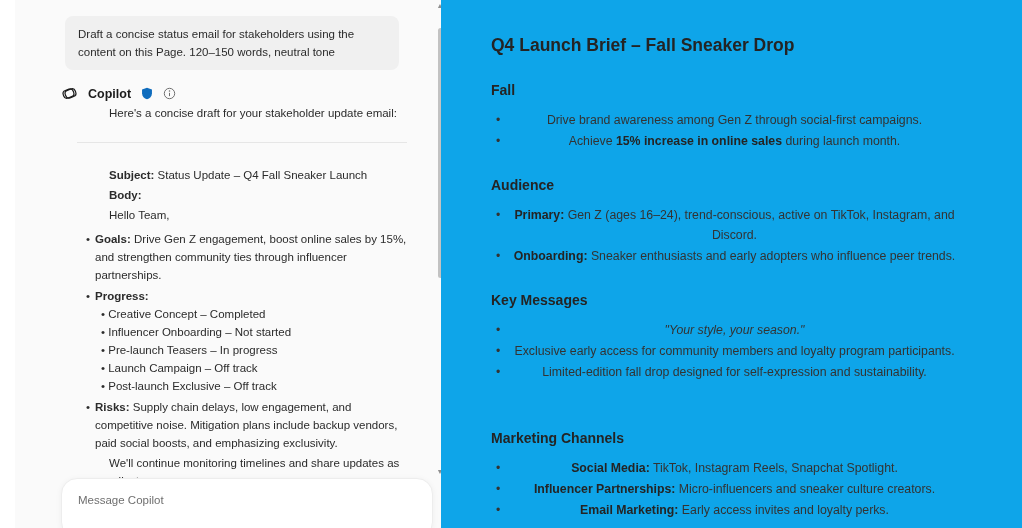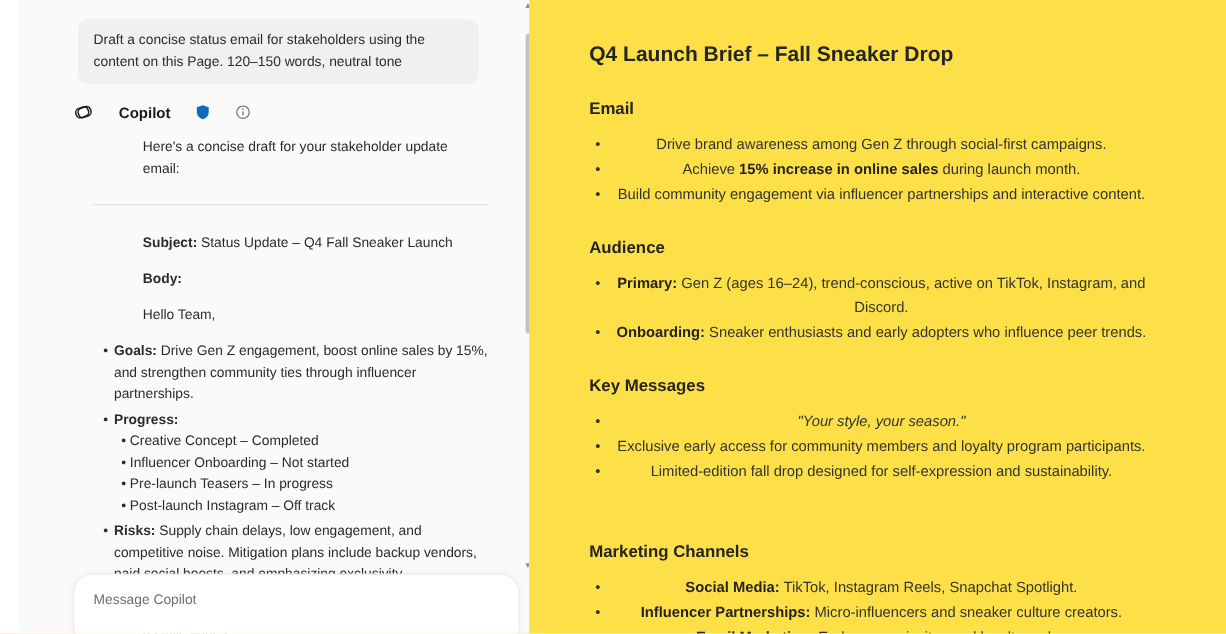"Q4 Launch Brief – Fall" .doc-pane { background: #fde047 -> #0ea5e9 }
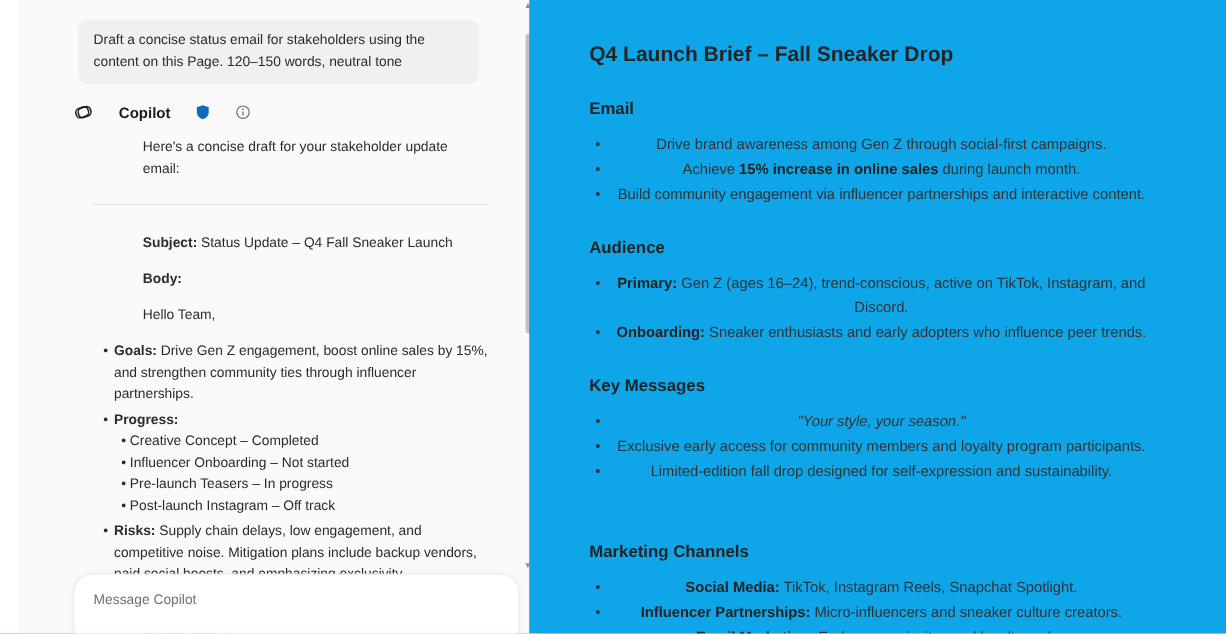"Copilot" .assistant-header { gap: 21px -> 10px }
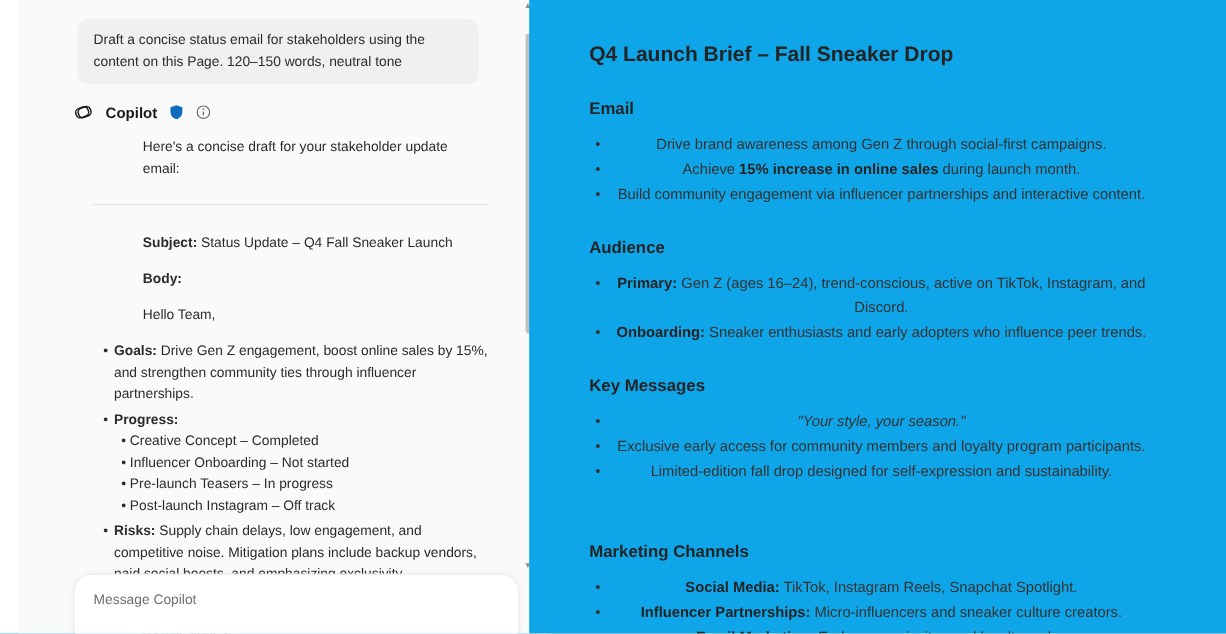"Email" h2 { text: Email -> Fall }
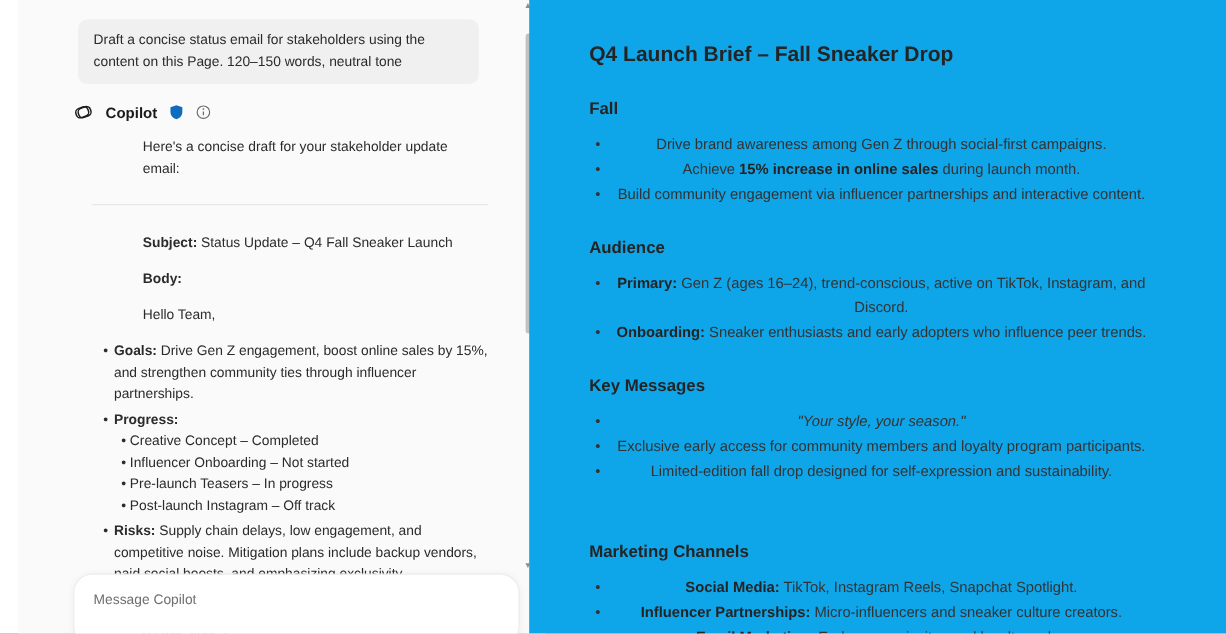"Here's a concise draft for" .assistant-msg p { margin: 12px -> 2px }
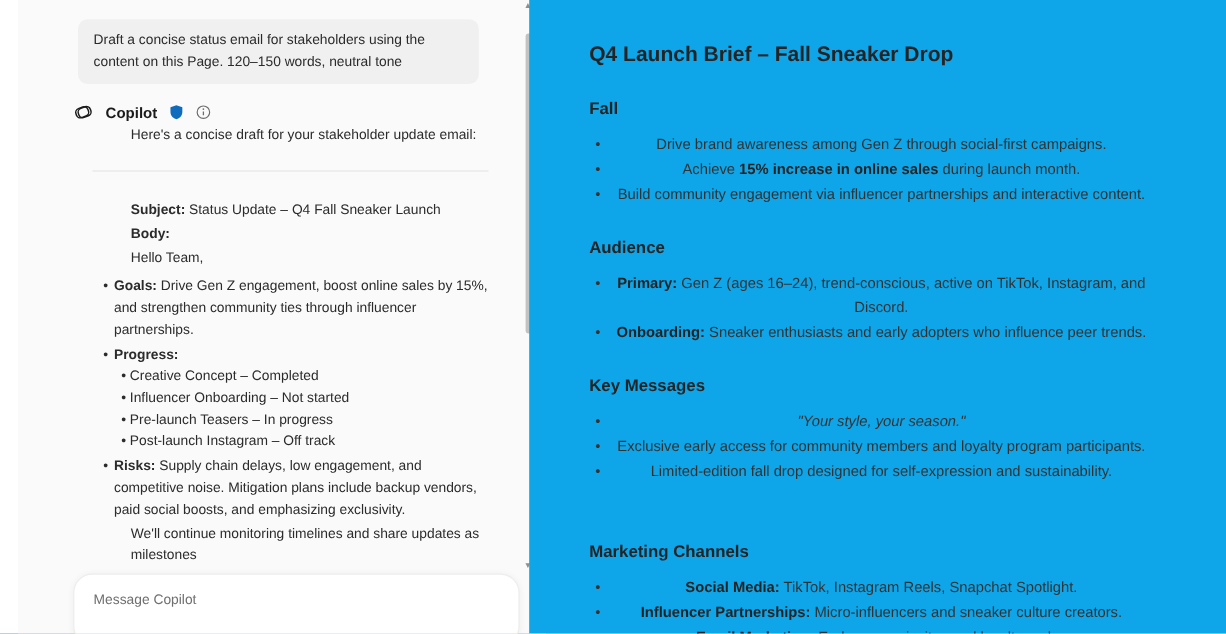"Build community engagement via" li { html: <li><span>Build community engagement via influencer partnerships and interactive content.</span></li> -> none }
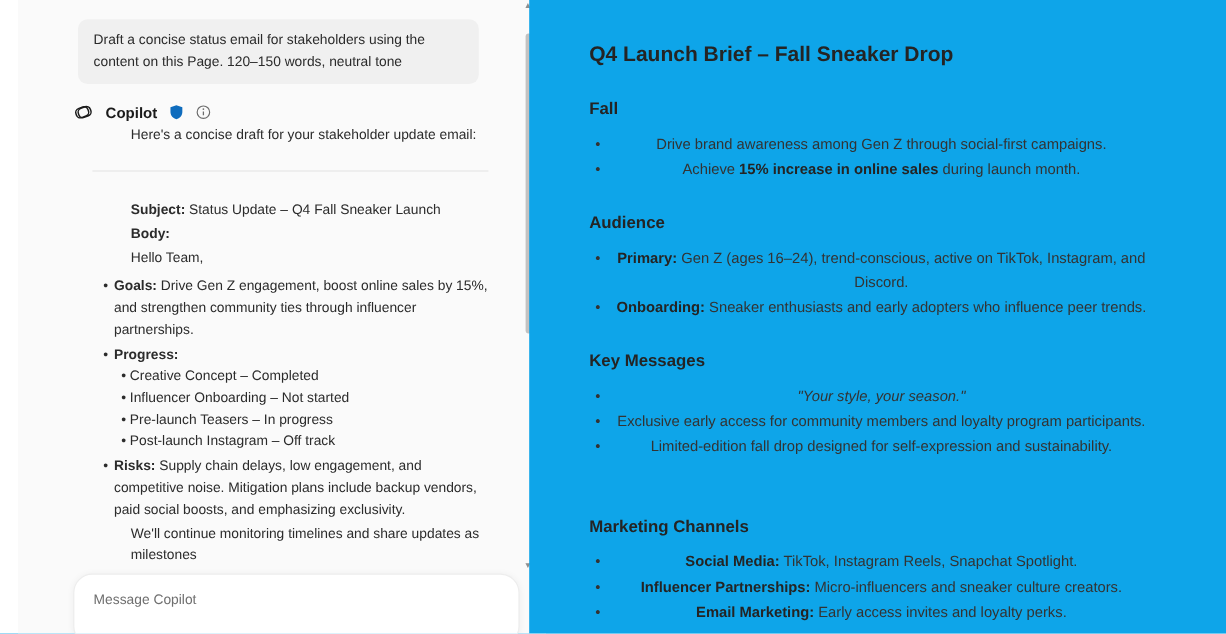"• Launch Campaign – Off" div.subline { html: none -> <div>• Launch Campaign – Off track</div> }
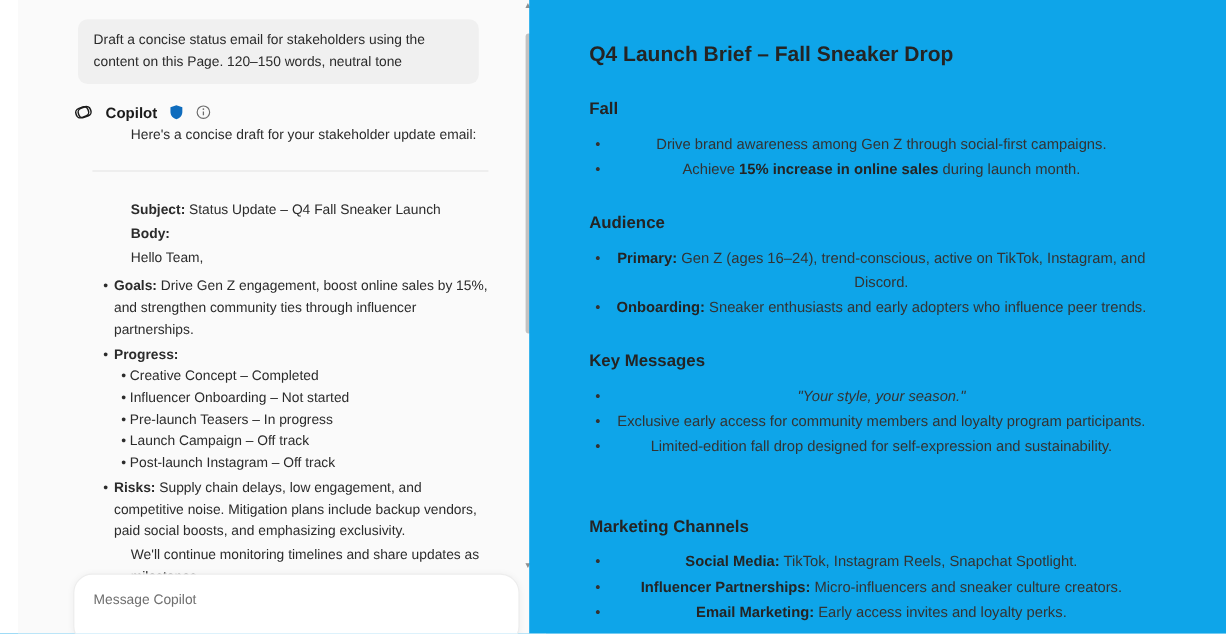"• Post-launch Instagram – Off" div.subline { text: Instagram -> Exclusive }
